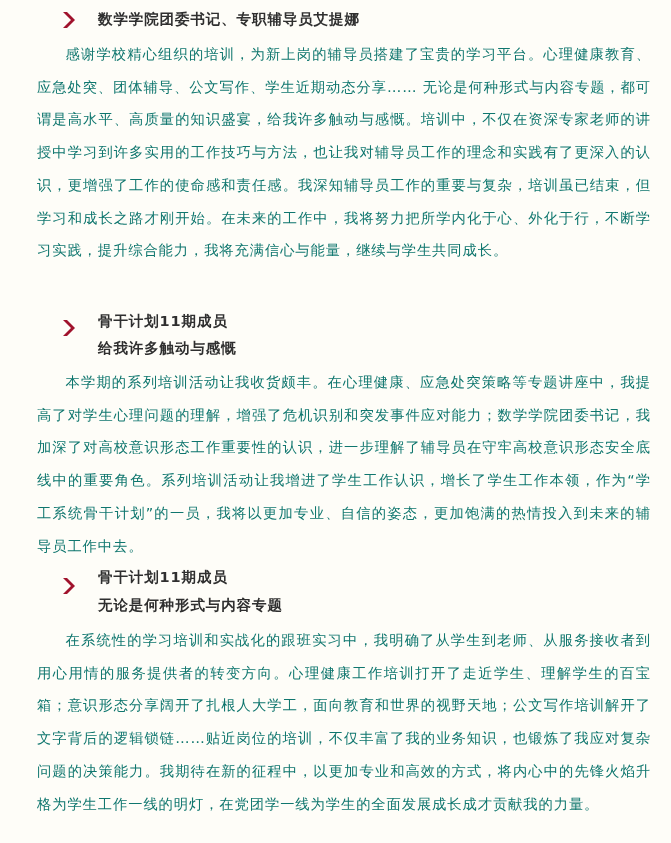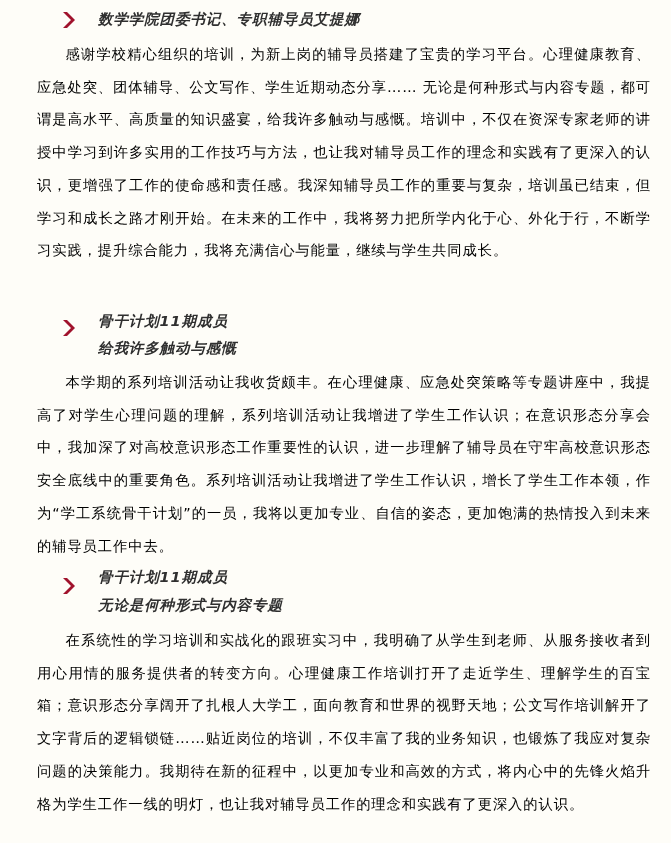"数学学院团委书记、专职辅导员艾提娜" .head-line { font-style: italic -> none }
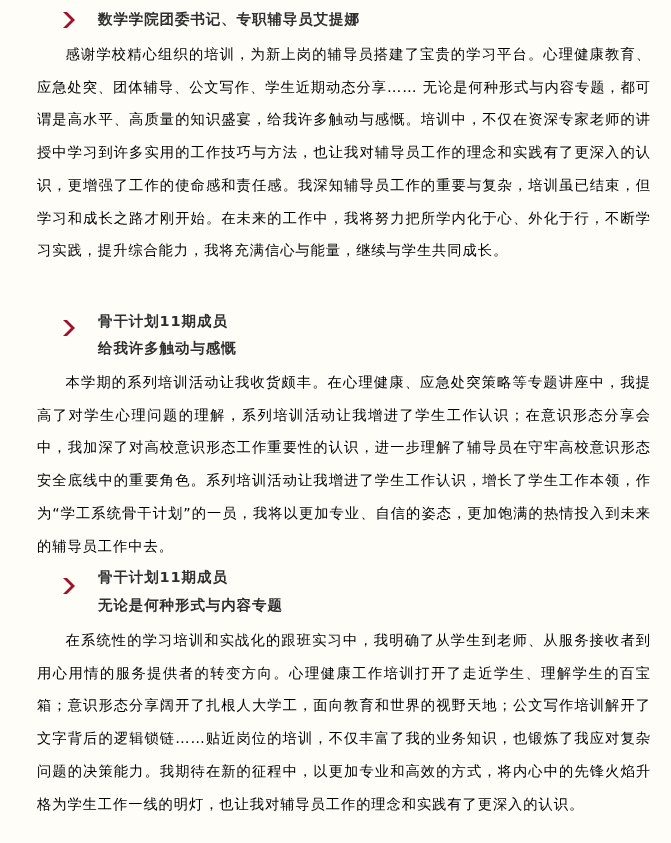"感谢学校精心组织的培训，为新上岗的辅导员搭建了宝贵的学习平台。心理健康教育、应急" .para { color: #000000 -> #0f766e }
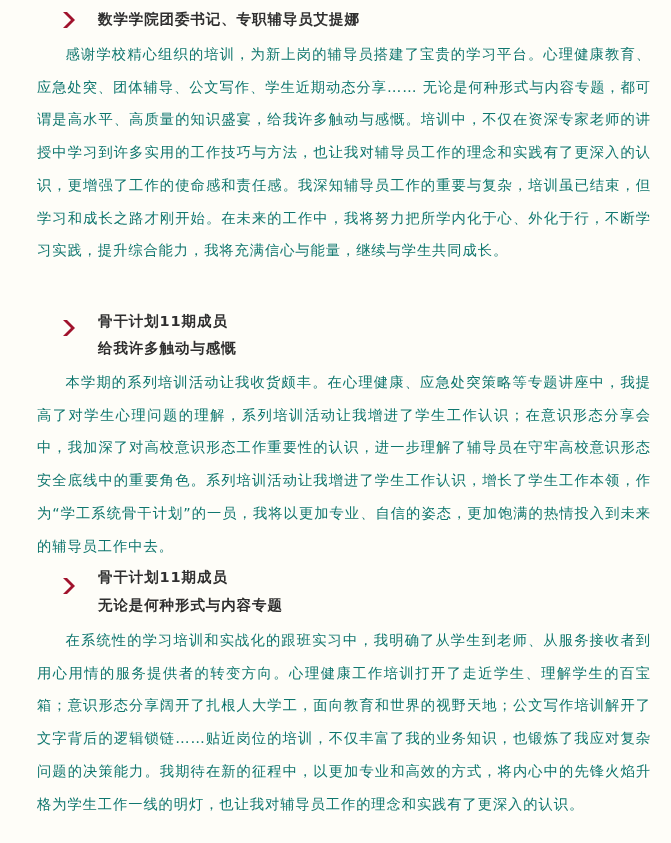"本学期的系列培训活动让我收货颇丰。在心理健康、应急处突策略等专题讲座中，我提高了" p.para { text: 系列培训活动让我增进了学生工作认识；在意识形态分享会中 -> 增强了危机识别和突发事件应对能力；数学学院团委书记 }
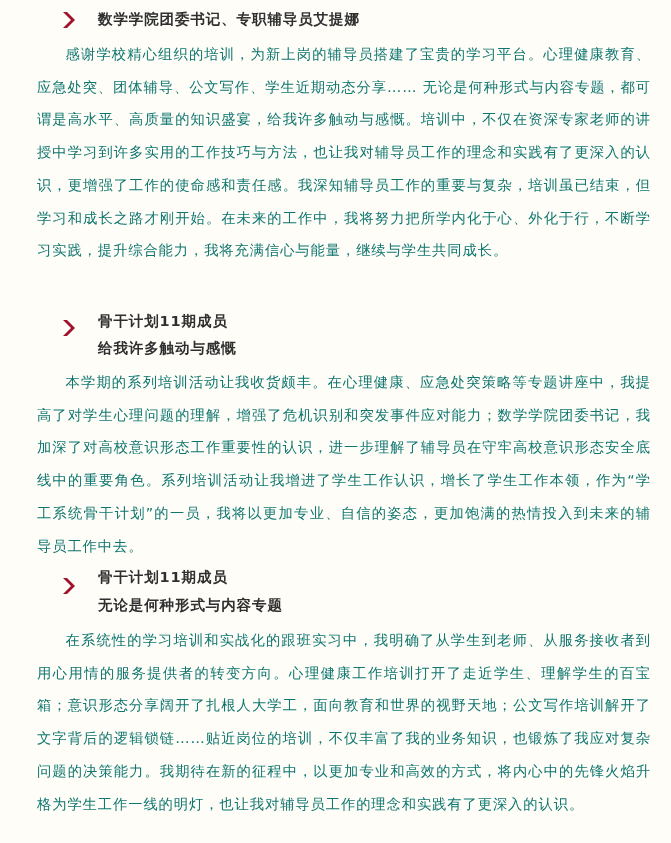"在系统性的学习培训和实战化的跟班实习中，我明确了从学生到老师、从服务接收者到用心" p.para { text: 也让我对辅导员工作的理念和实践有了更深入的认识 -> 在党团学一线为学生的全面发展成长成才贡献我的力量 }
